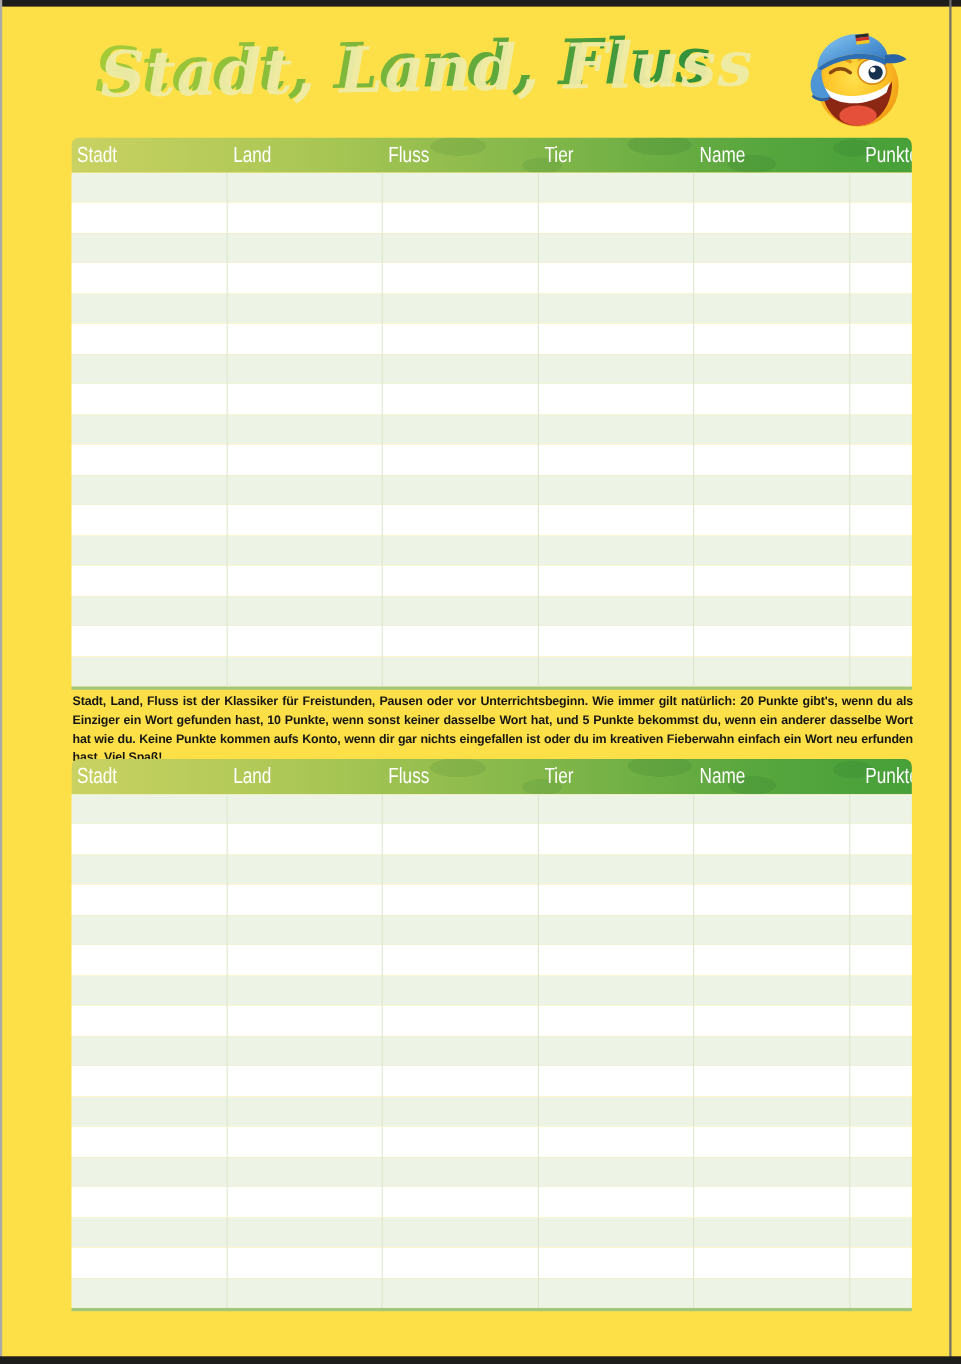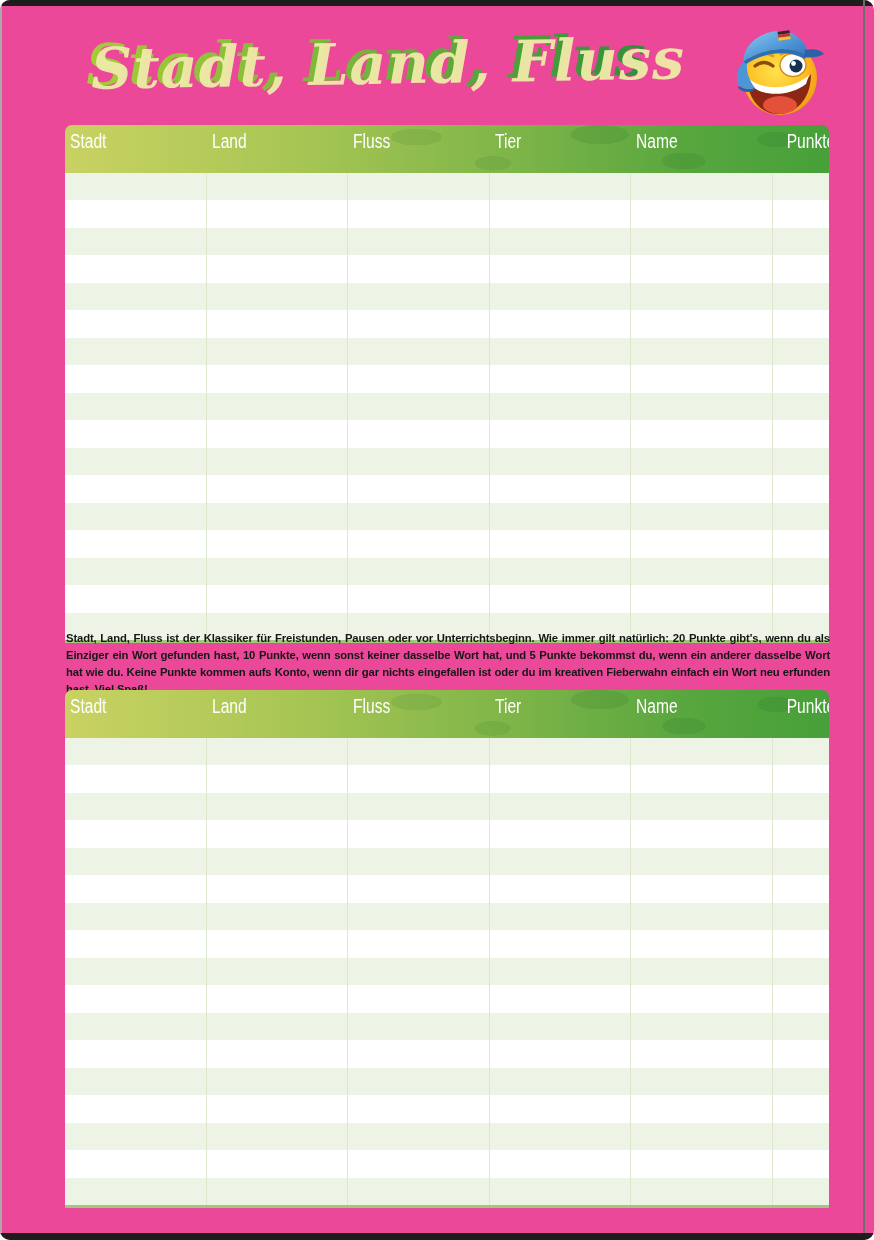"Stadt, Land, Fluss" .page { background: #ec4899 -> #fde047; border-radius: 10px -> none }
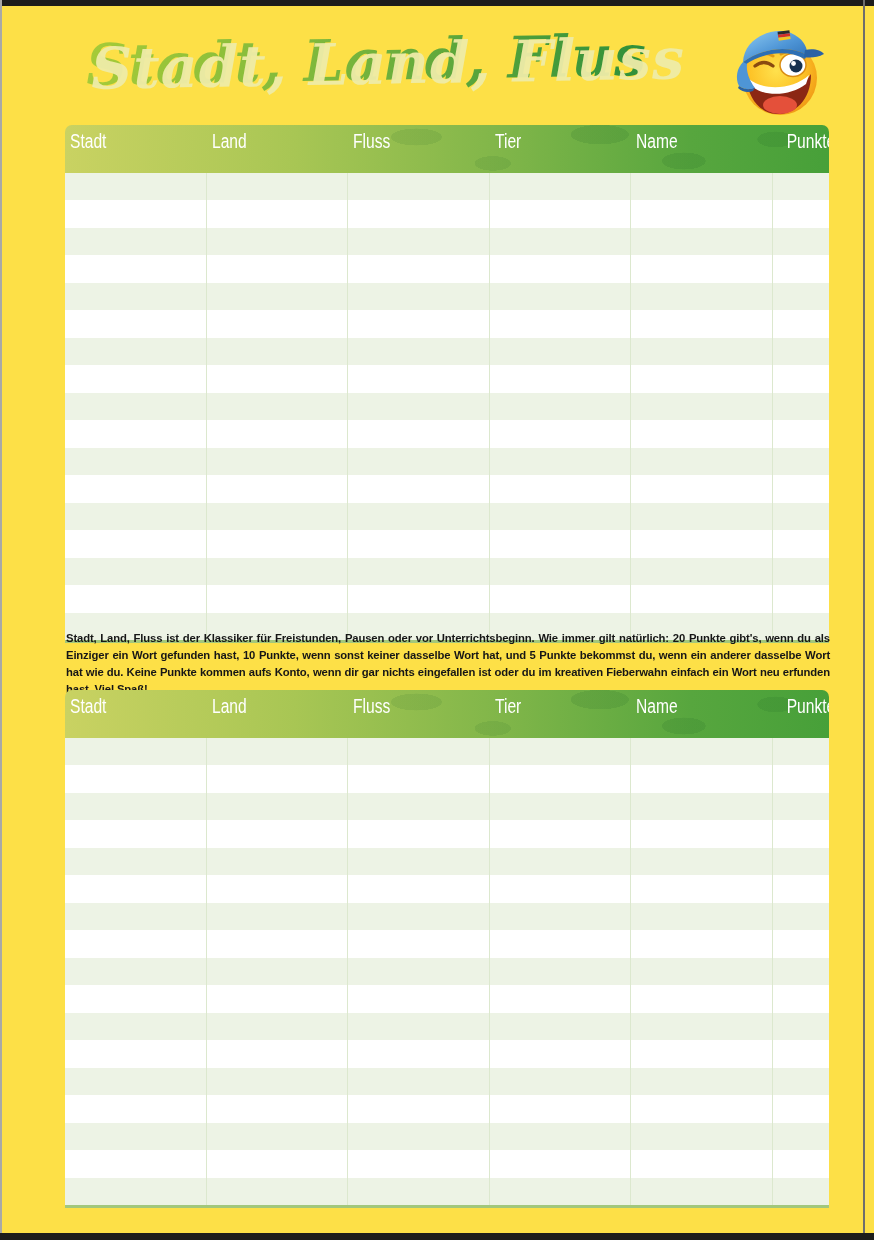"Stadt" .thead { height: 48px -> 32px }
